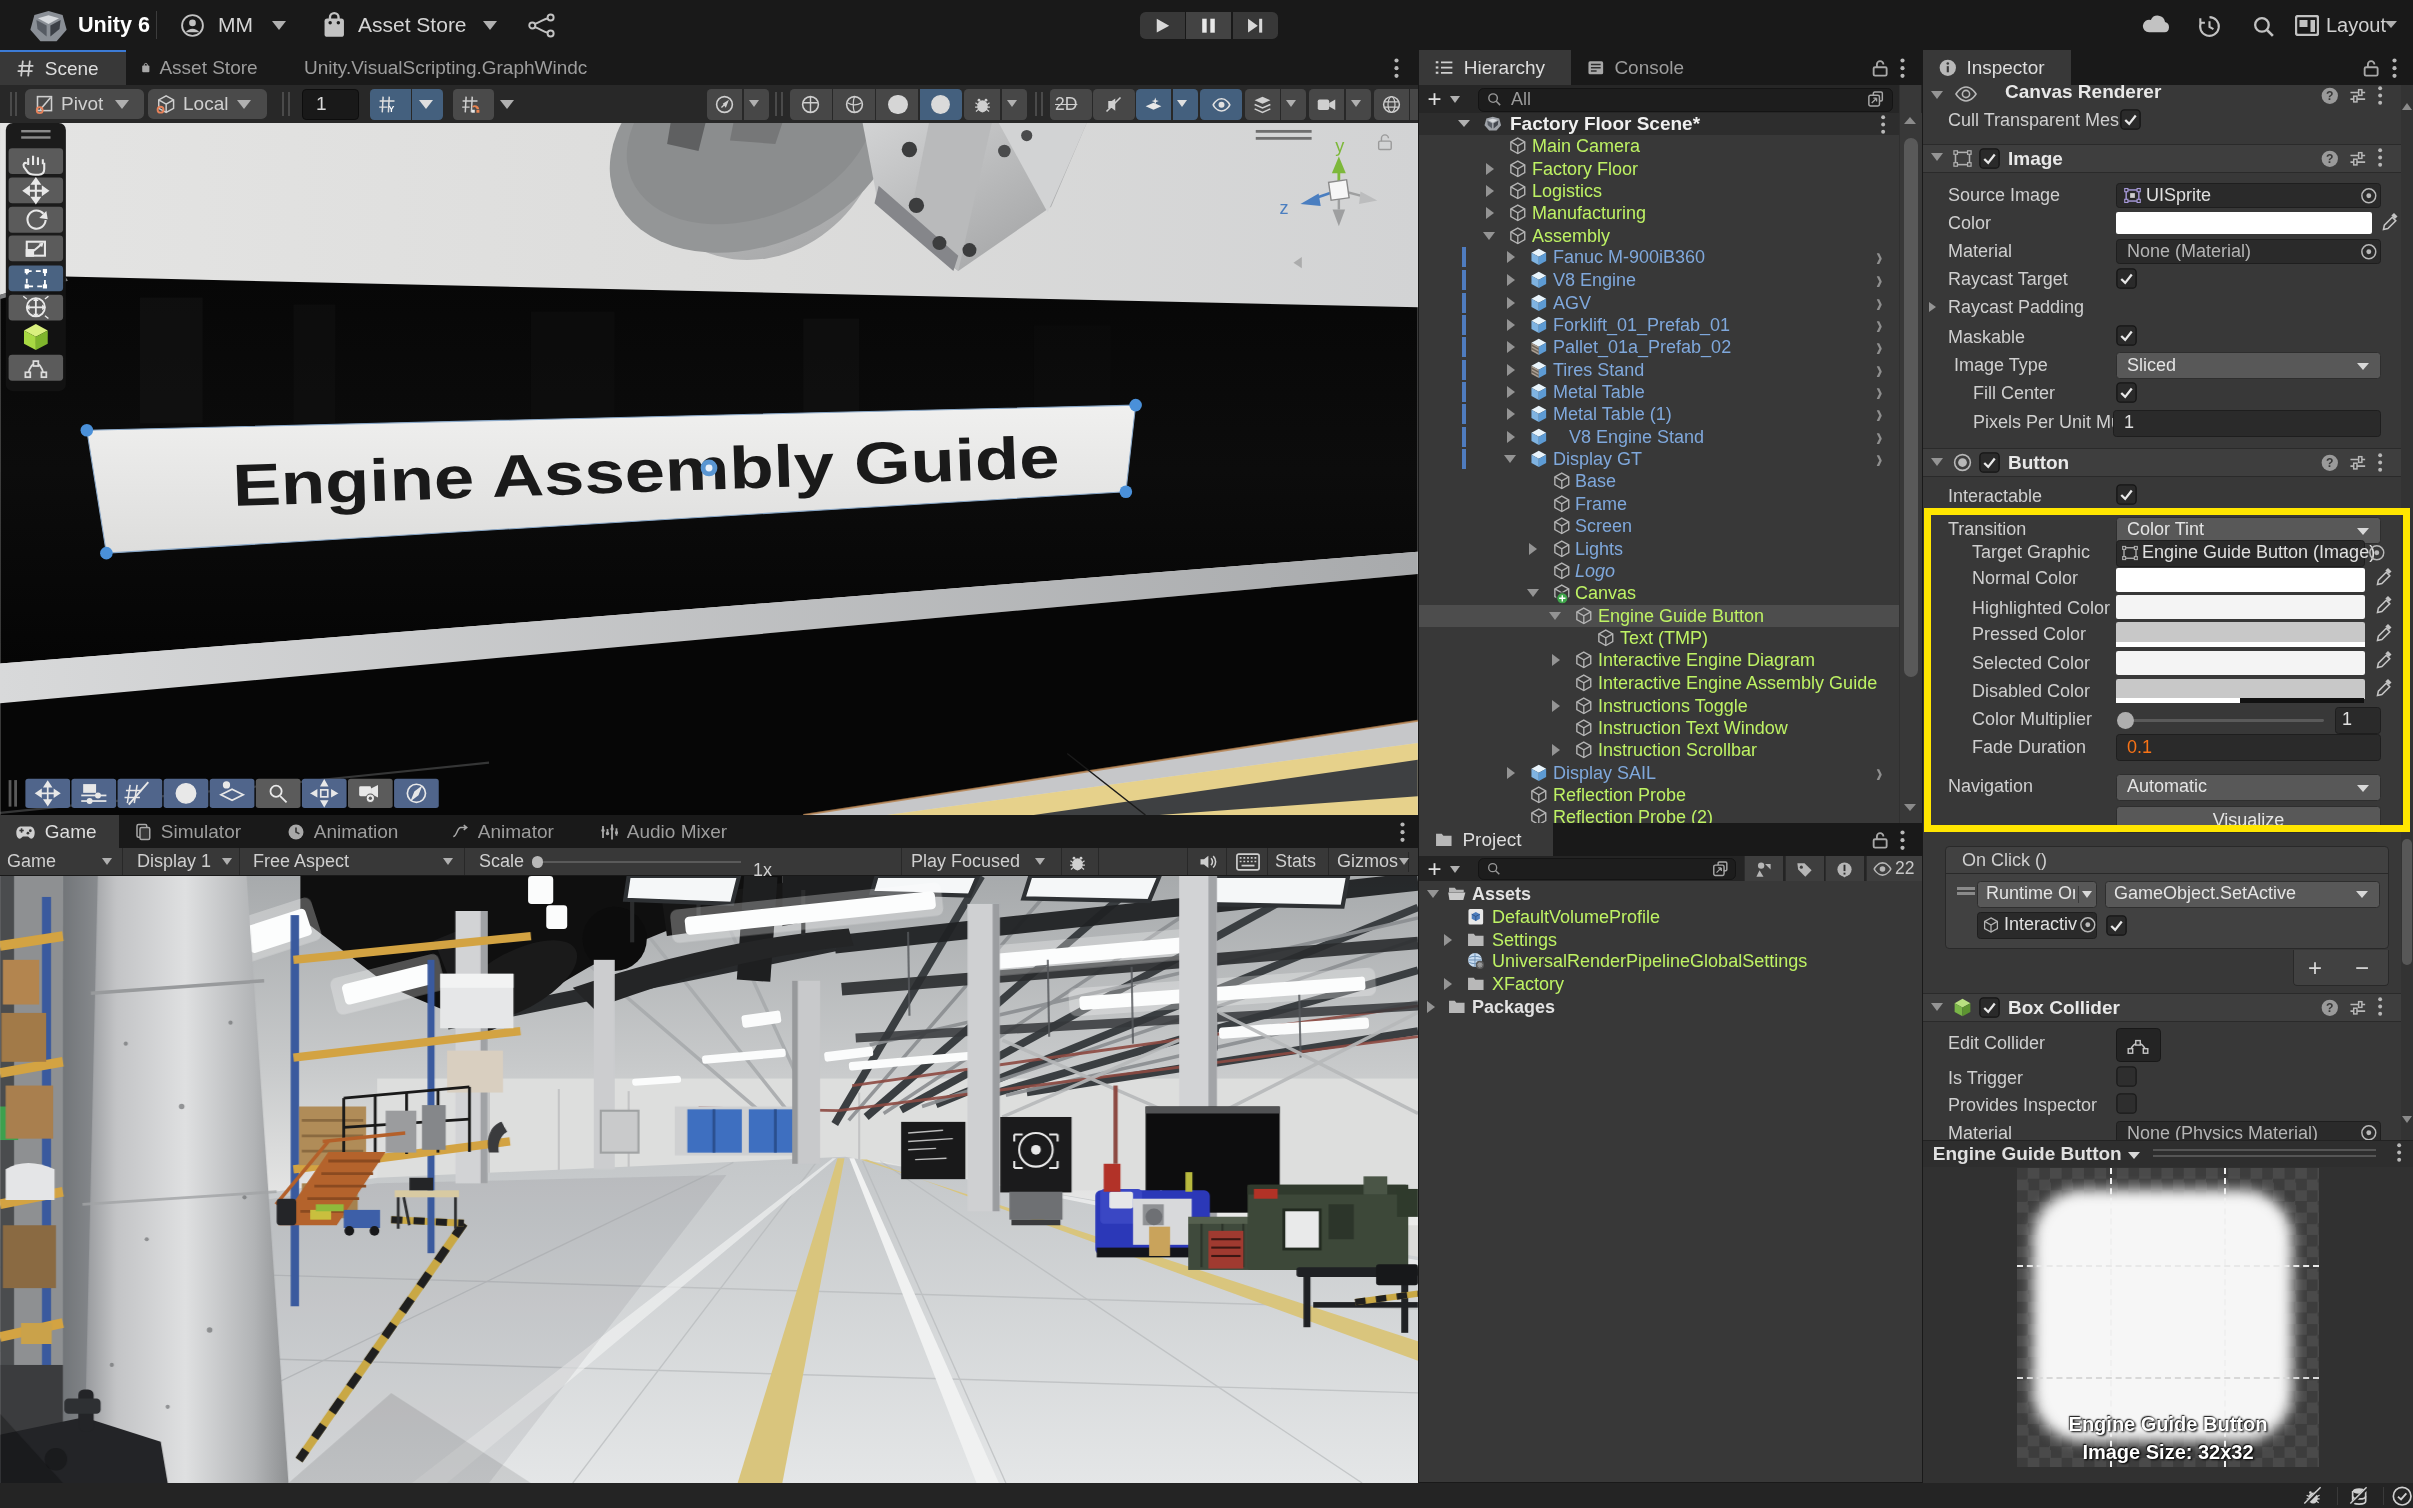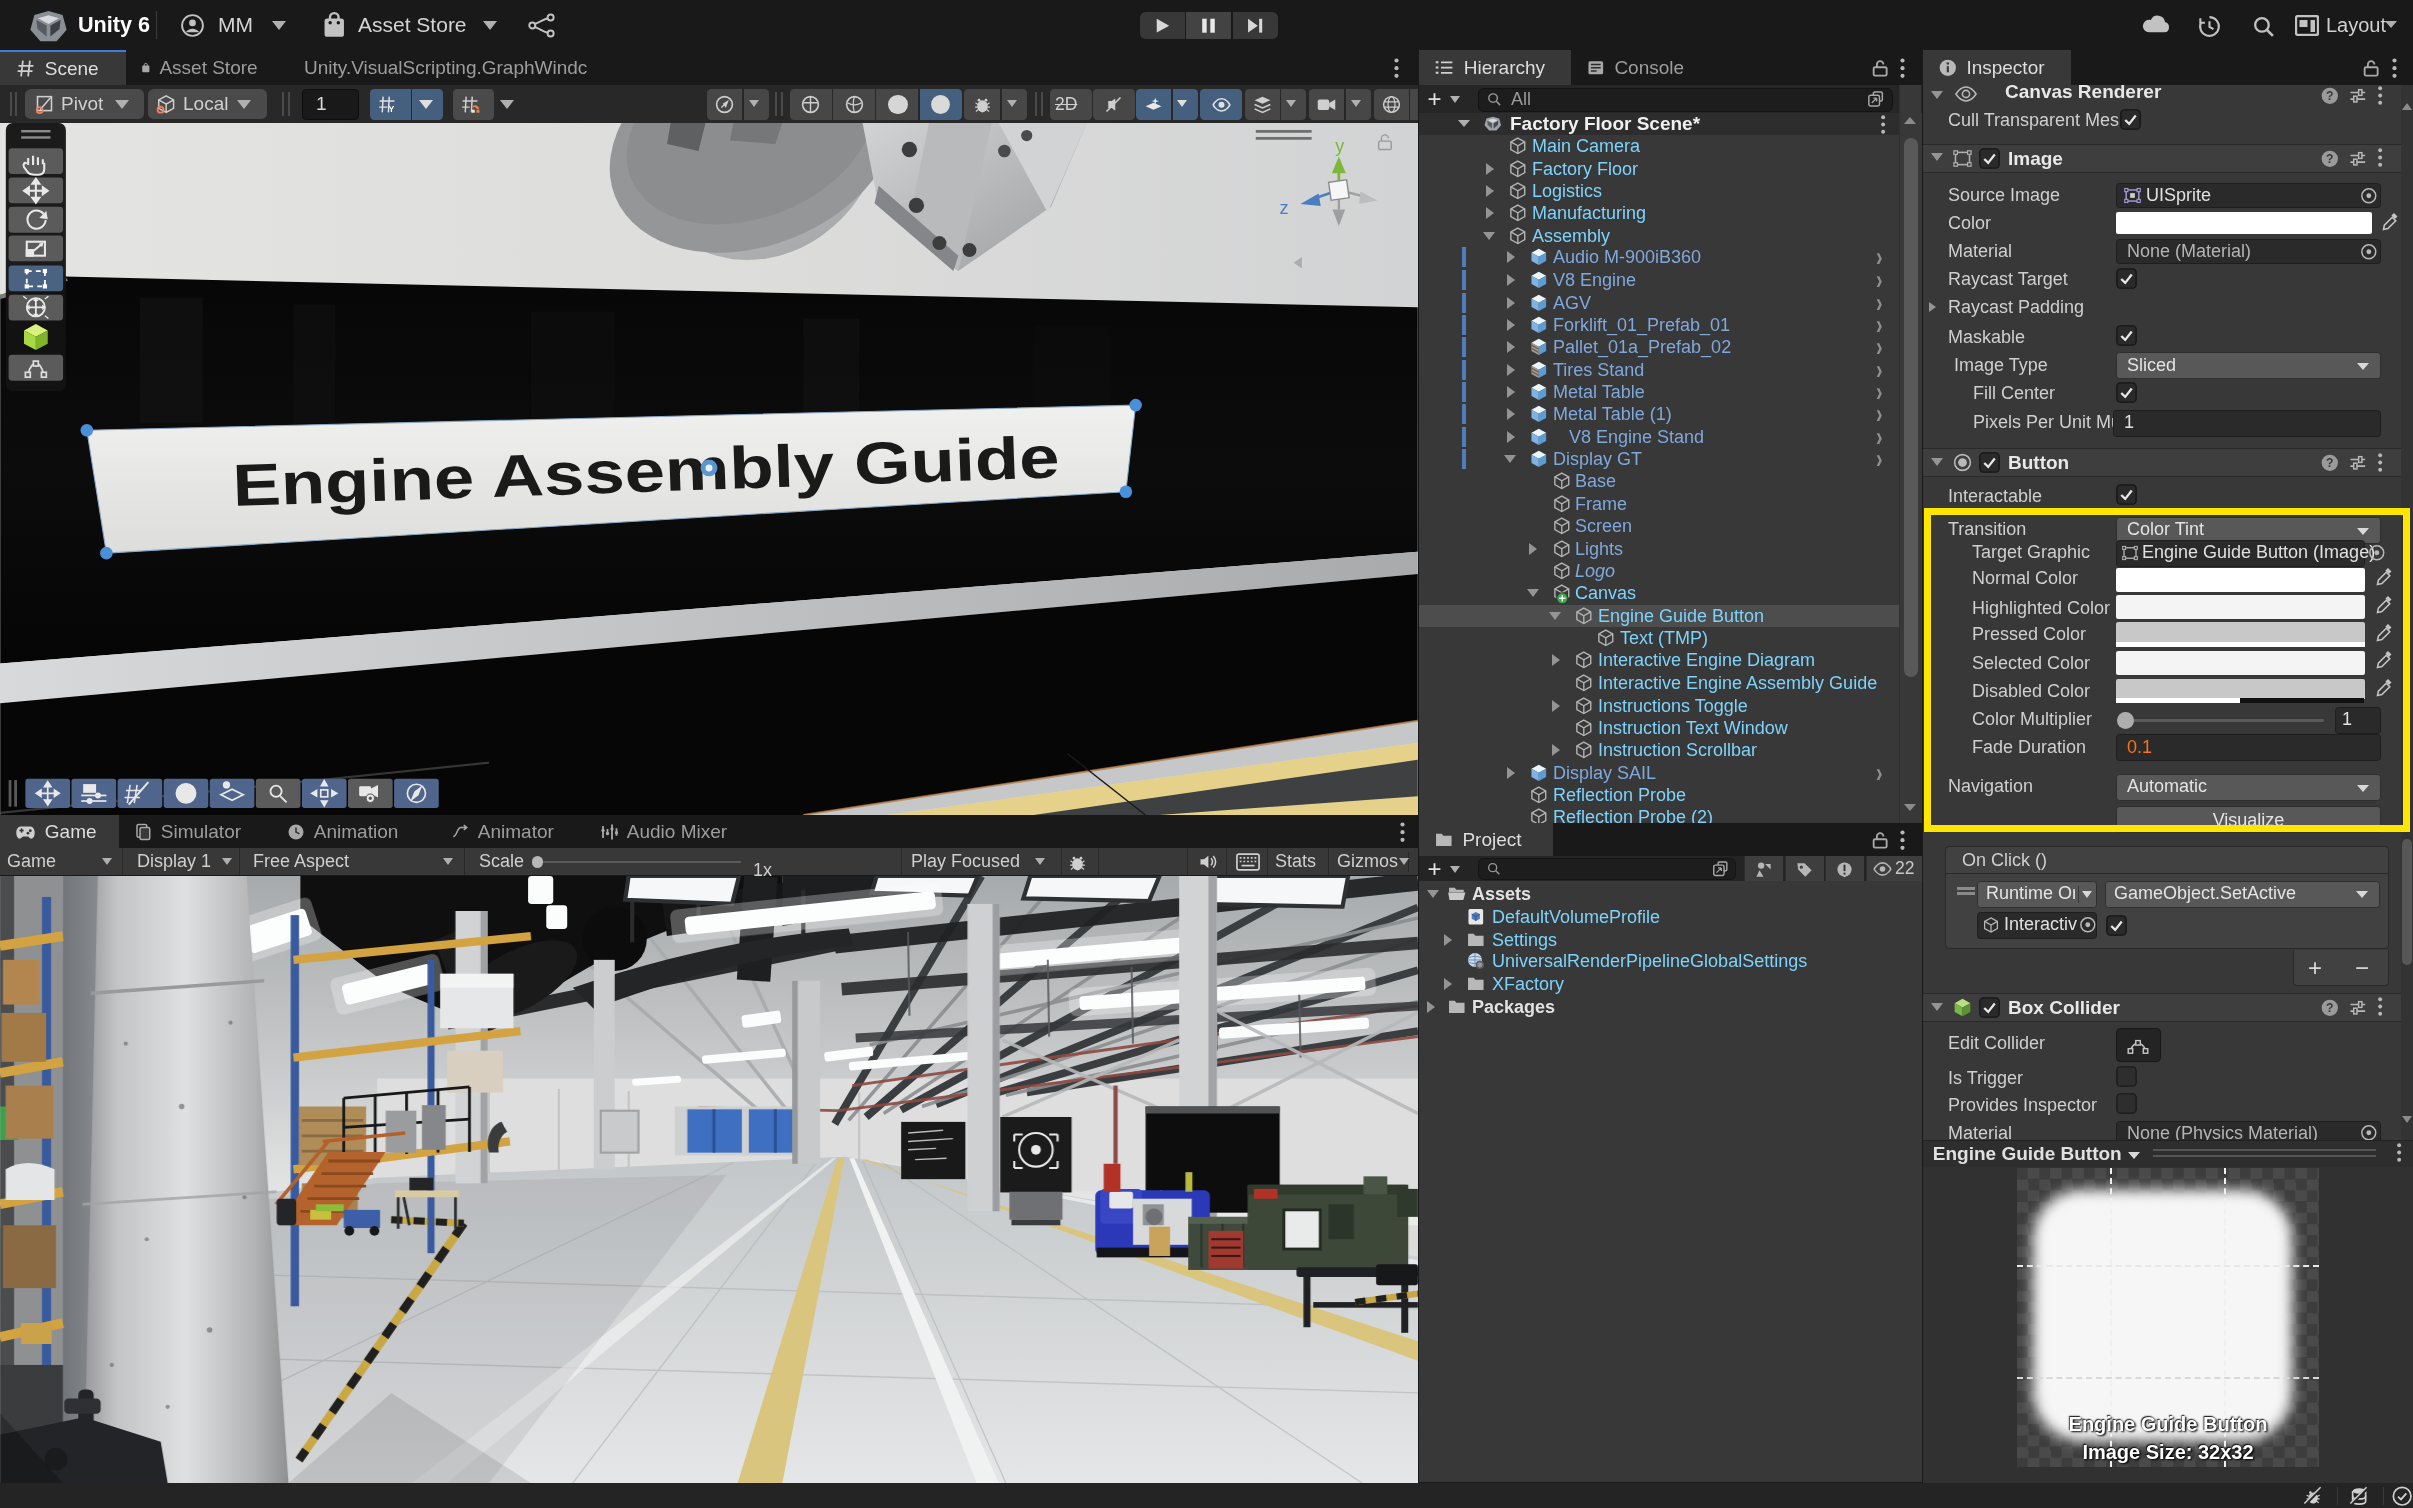"Main Camera" .ht { color: #7dd3fc -> #bef264 }
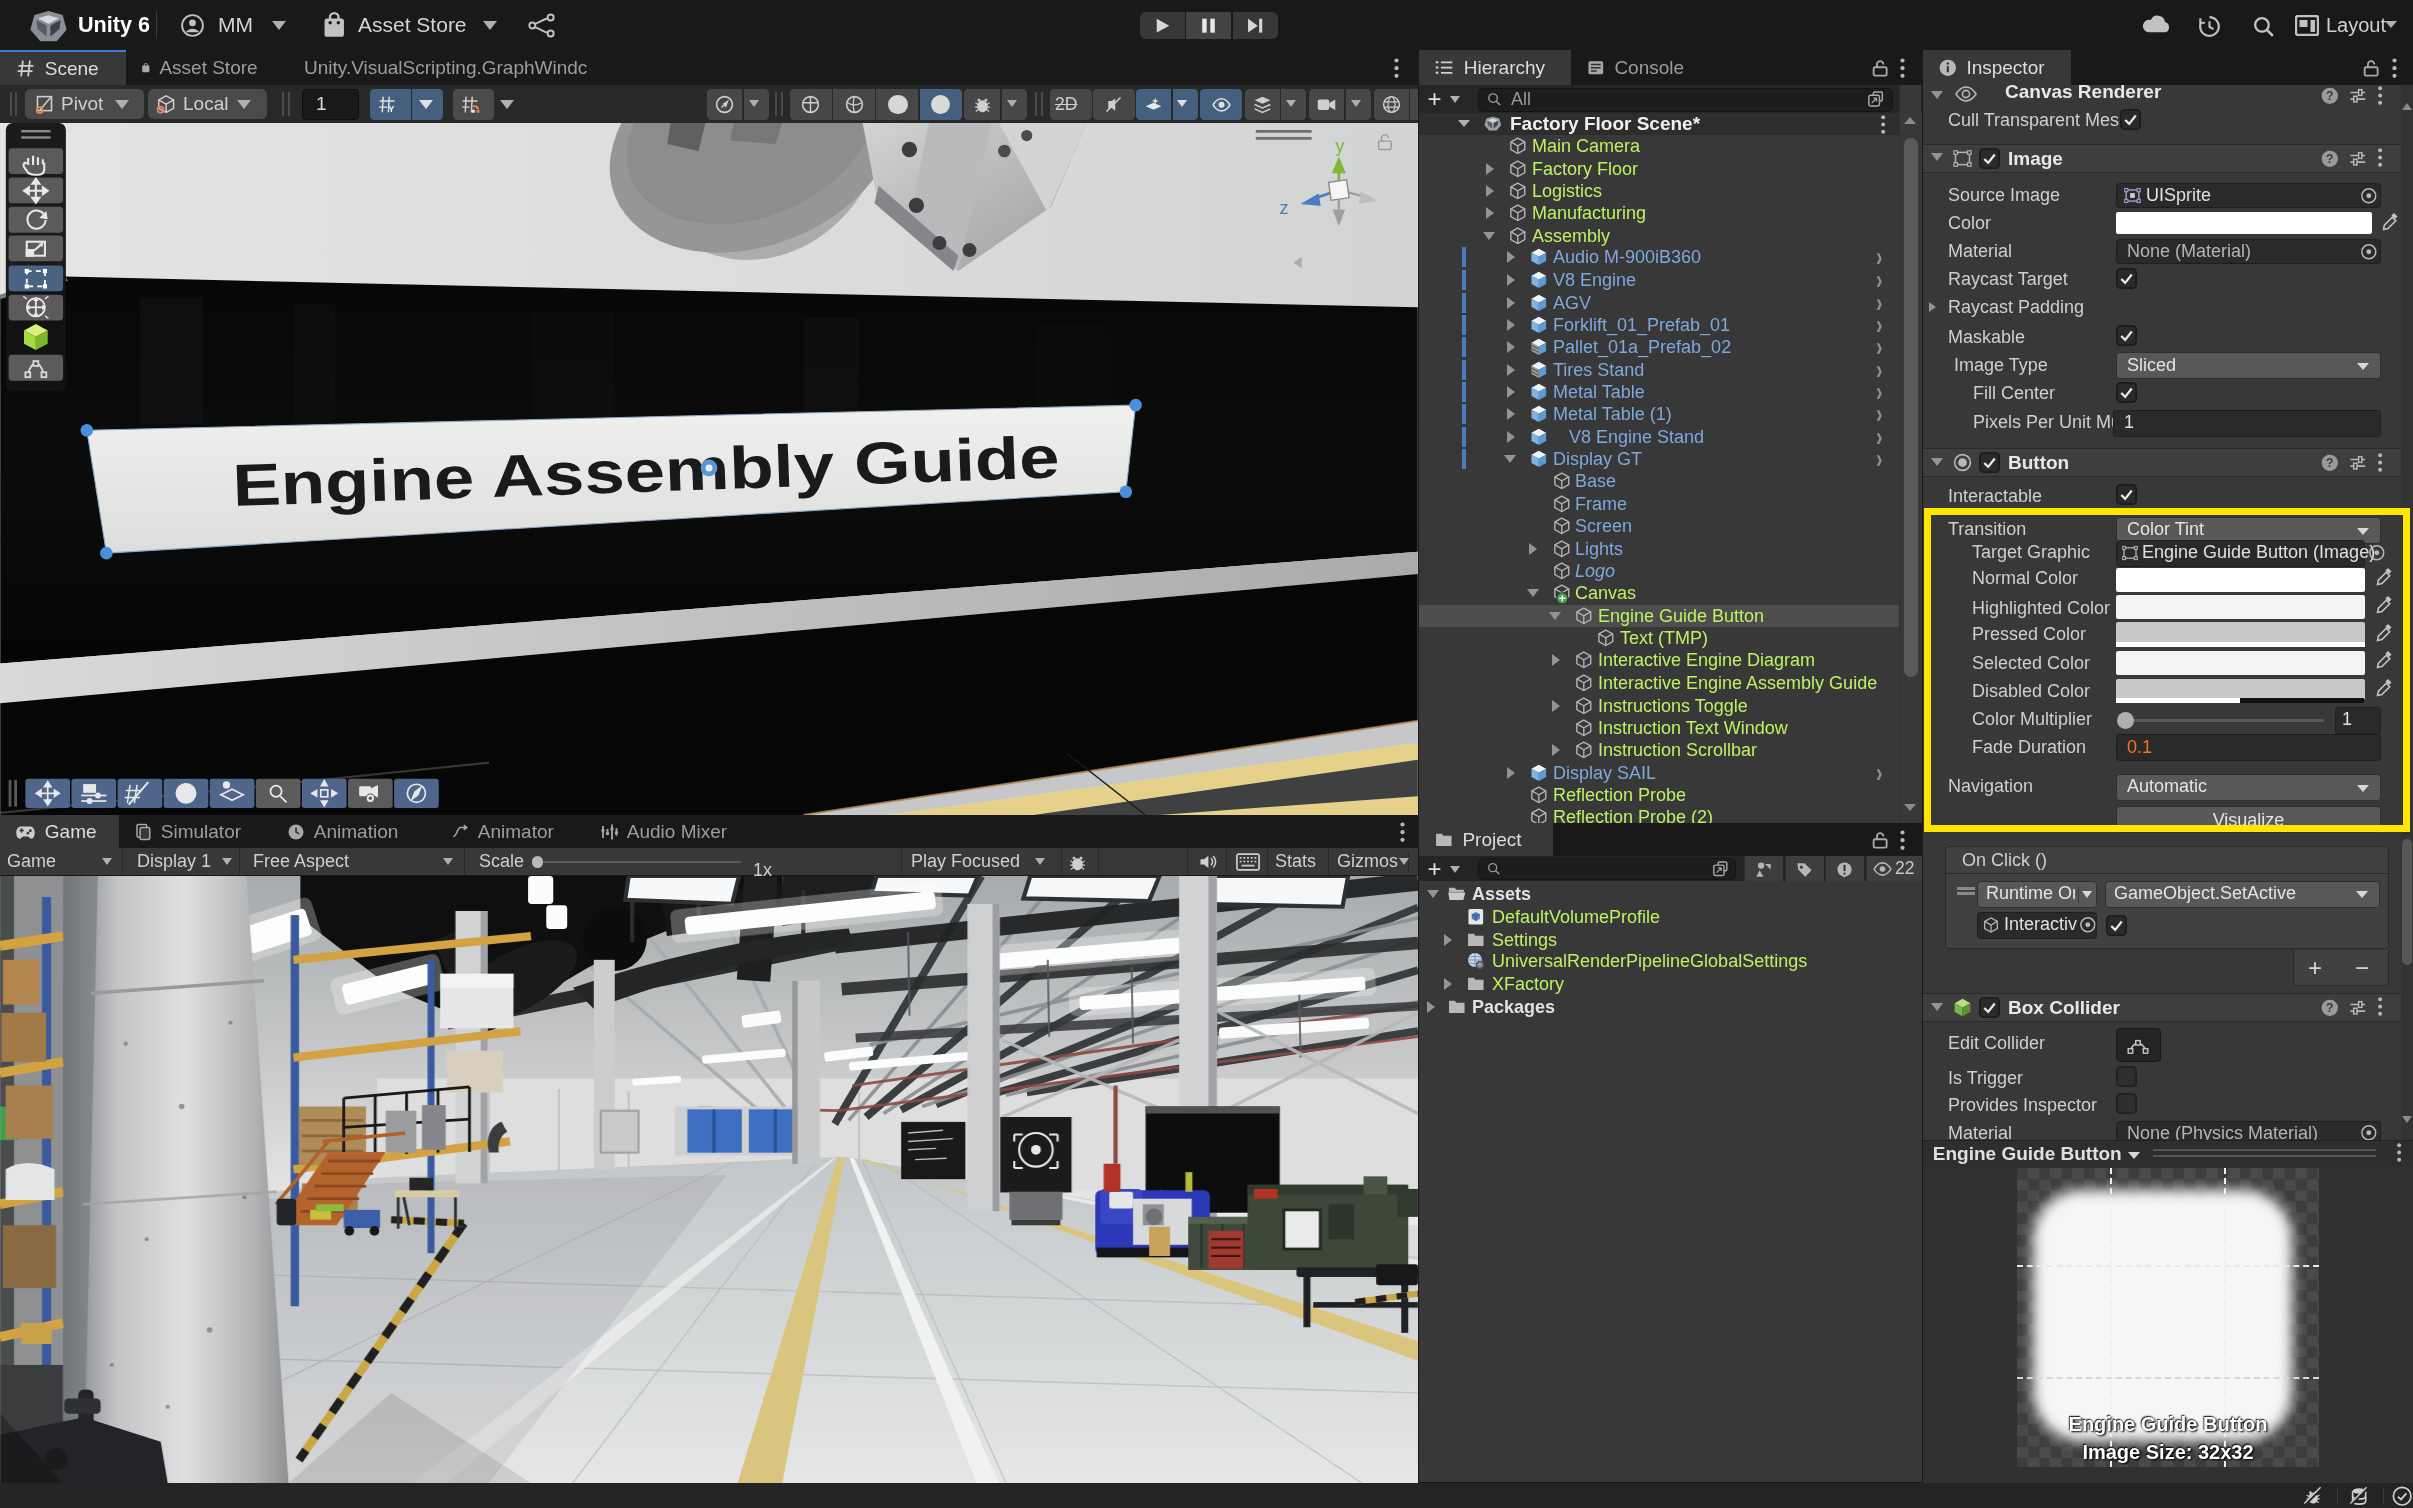"Audio M-900iB360" div.ht { text: Audio -> Fanuc }
